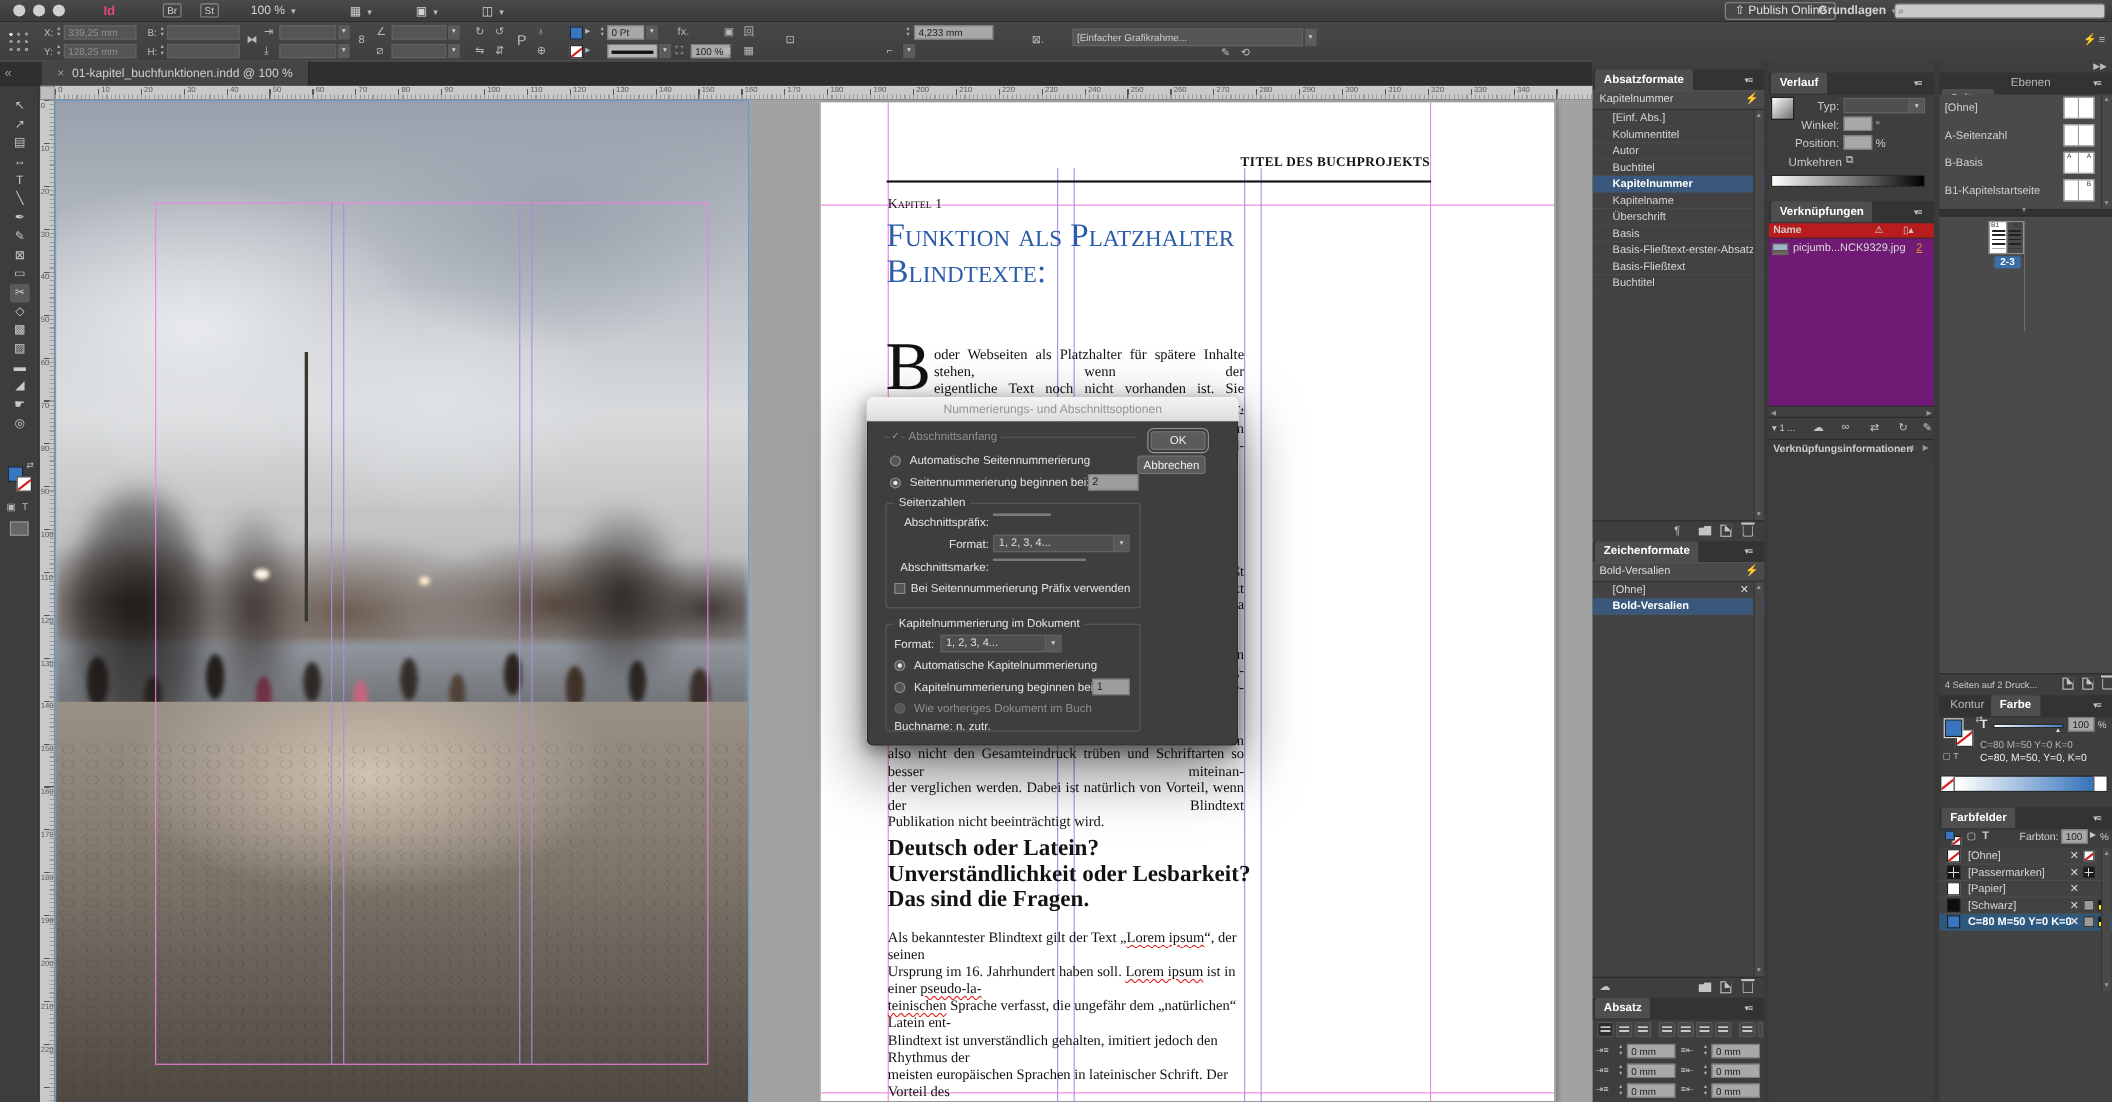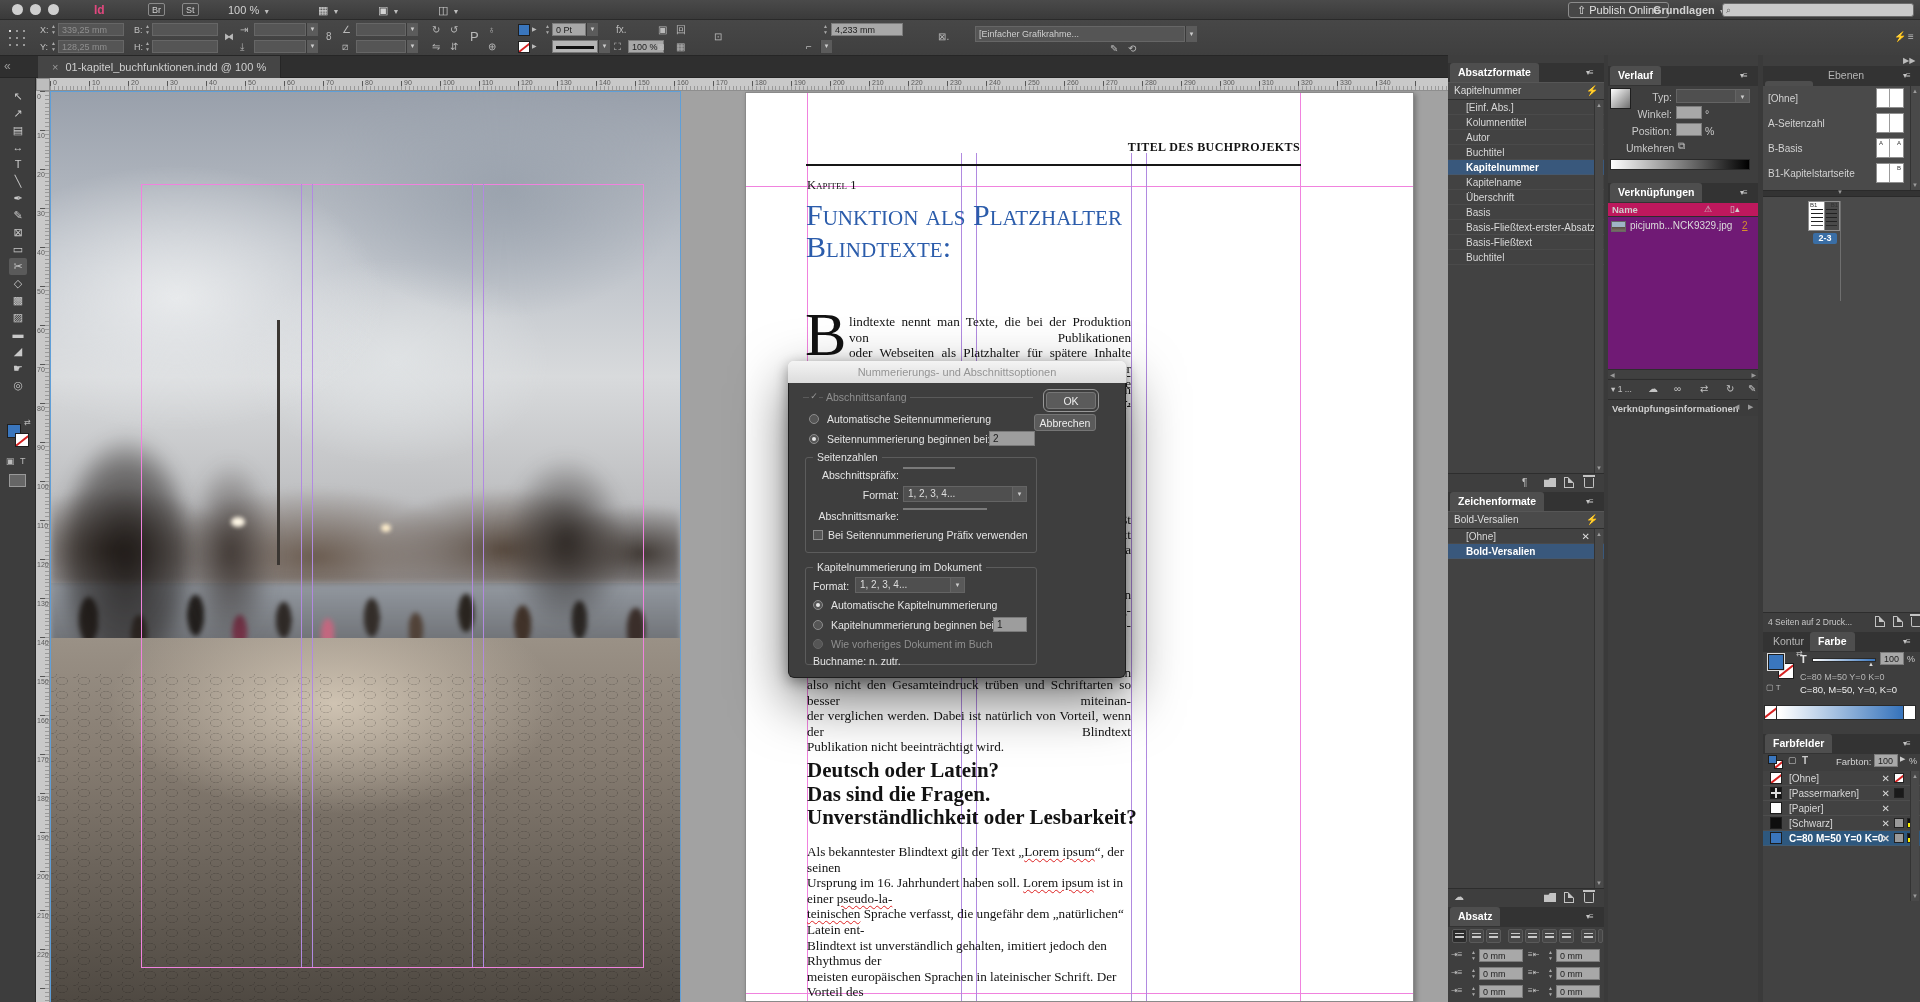"Name" div.abs { background: #be185d -> #b91c1c }
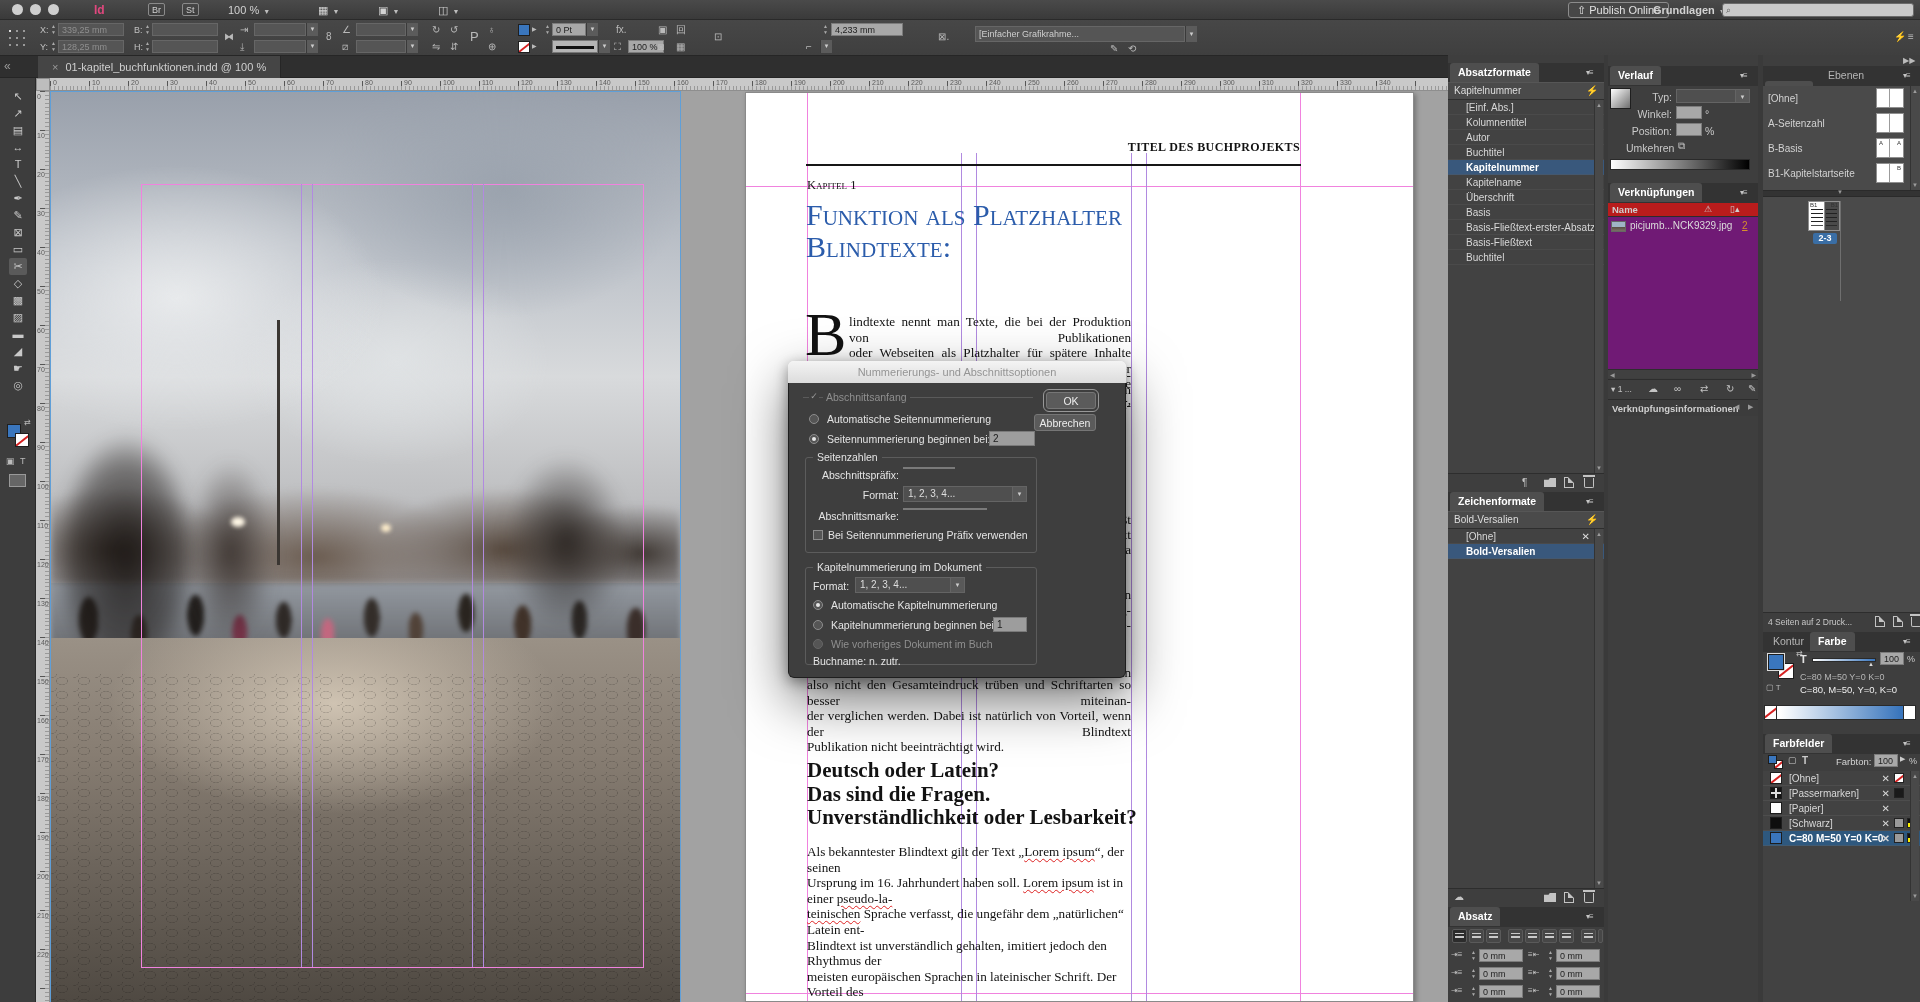"lindtexte nennt man Texte, die" span.ln { html: <span>lindtexte nennt man Texte, die bei der Produktion von Publikationen</span> -> none }
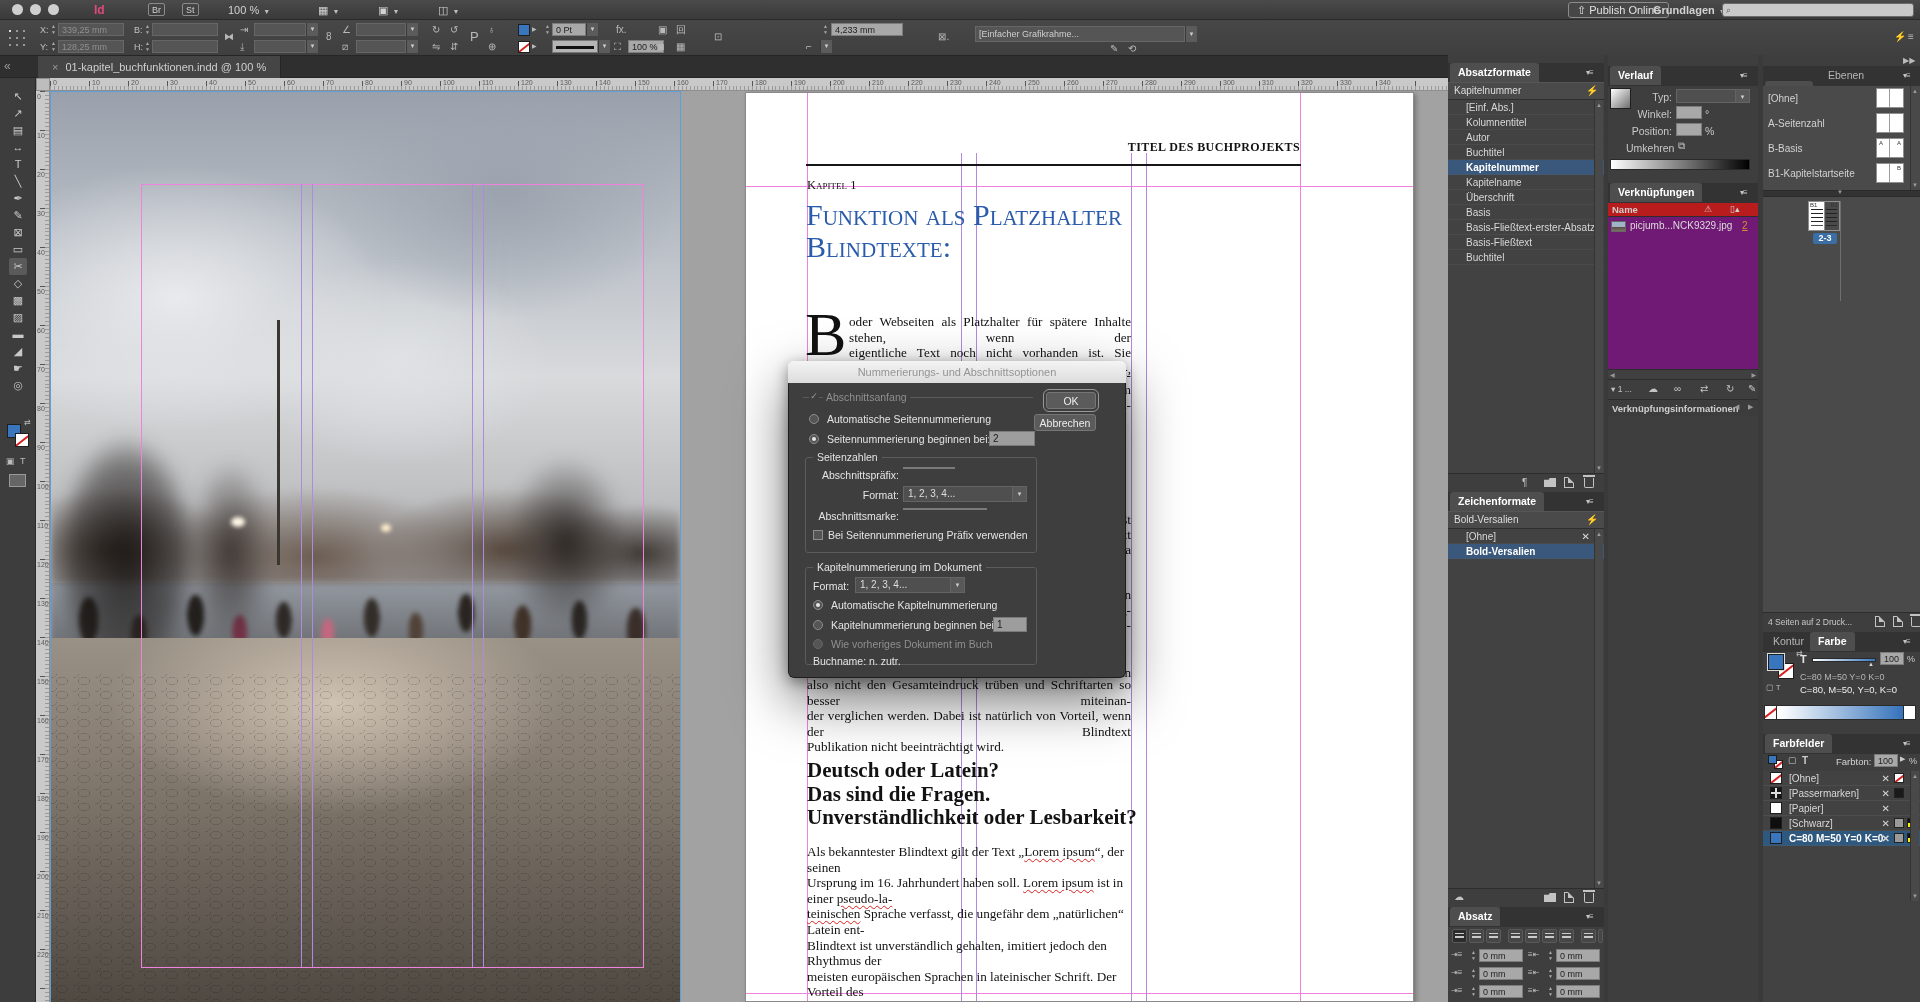"Das sind die Fragen." span.ln { order: before "Unverständlichkeit oder Lesbarkeit?" -> after "Unverständlichkeit oder Lesbarkeit?" }
